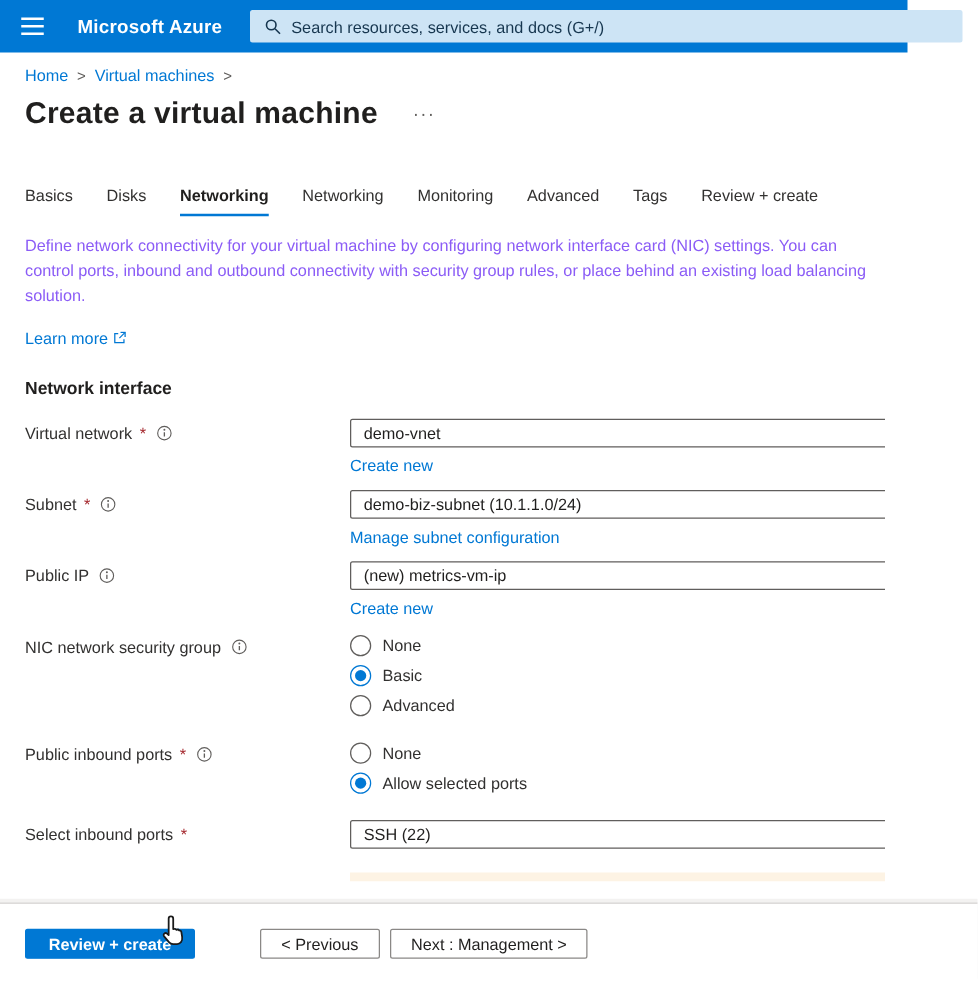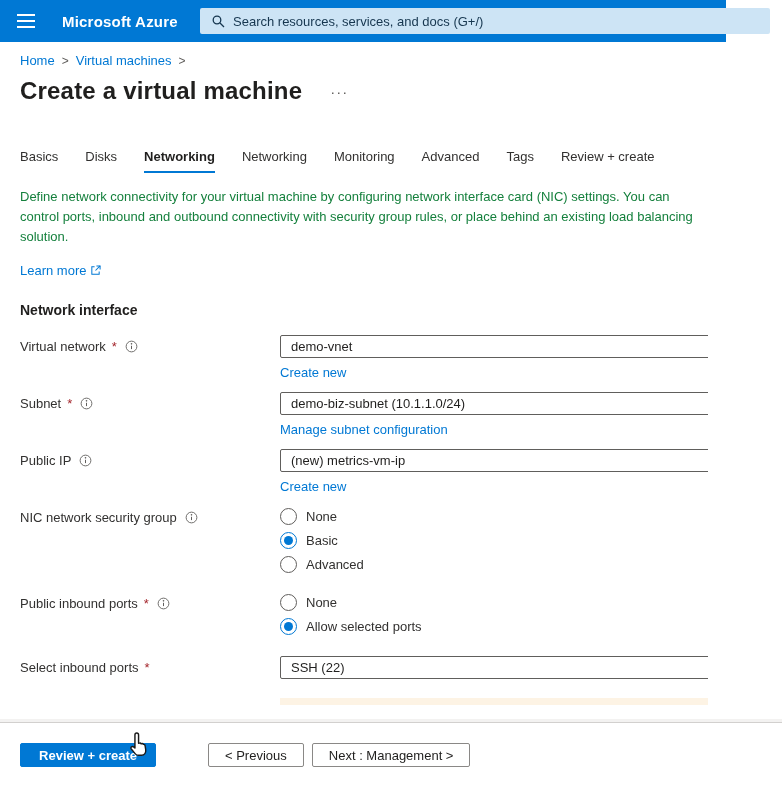"Define network connectivity for your" .intro { color: #15803d -> #8b5cf6 }
